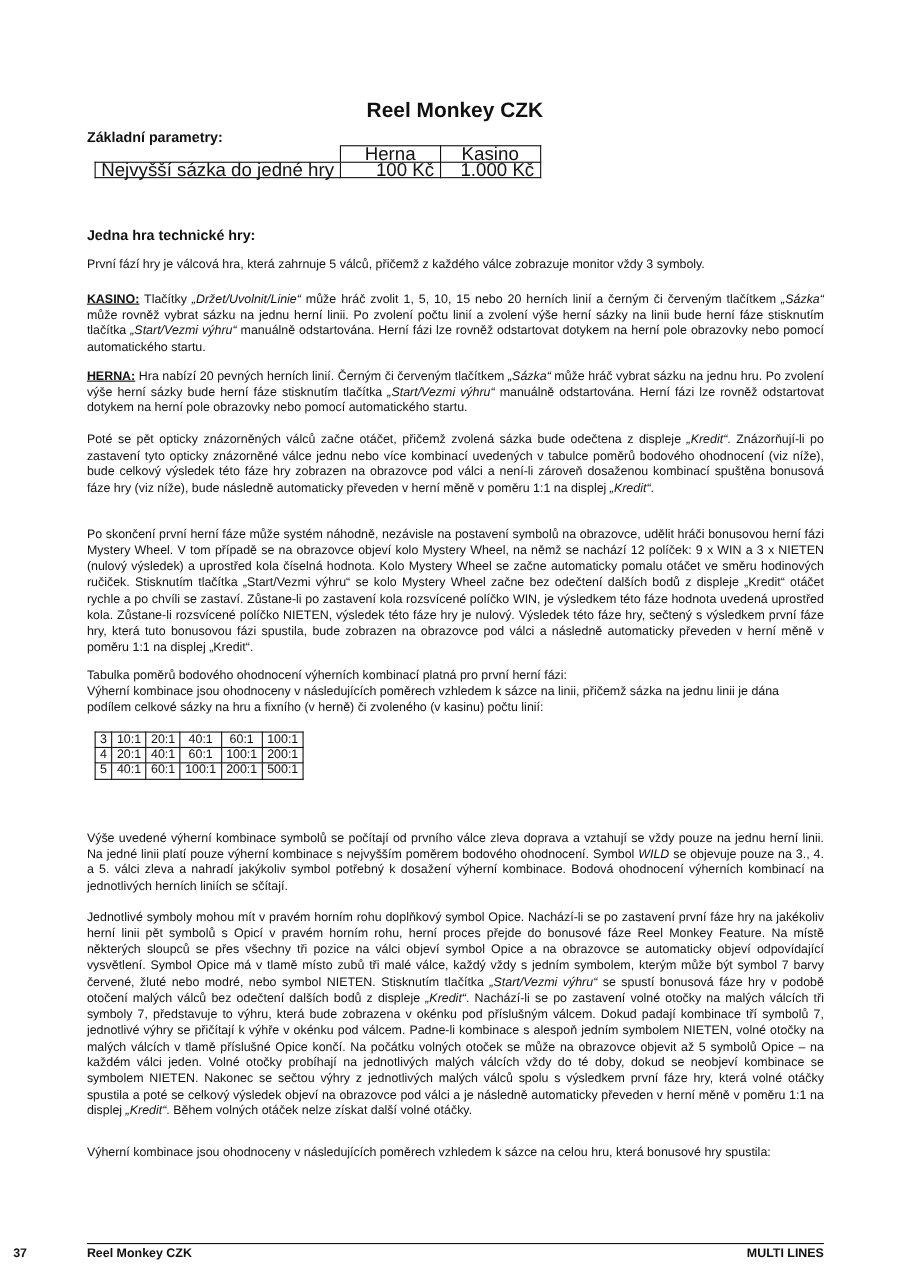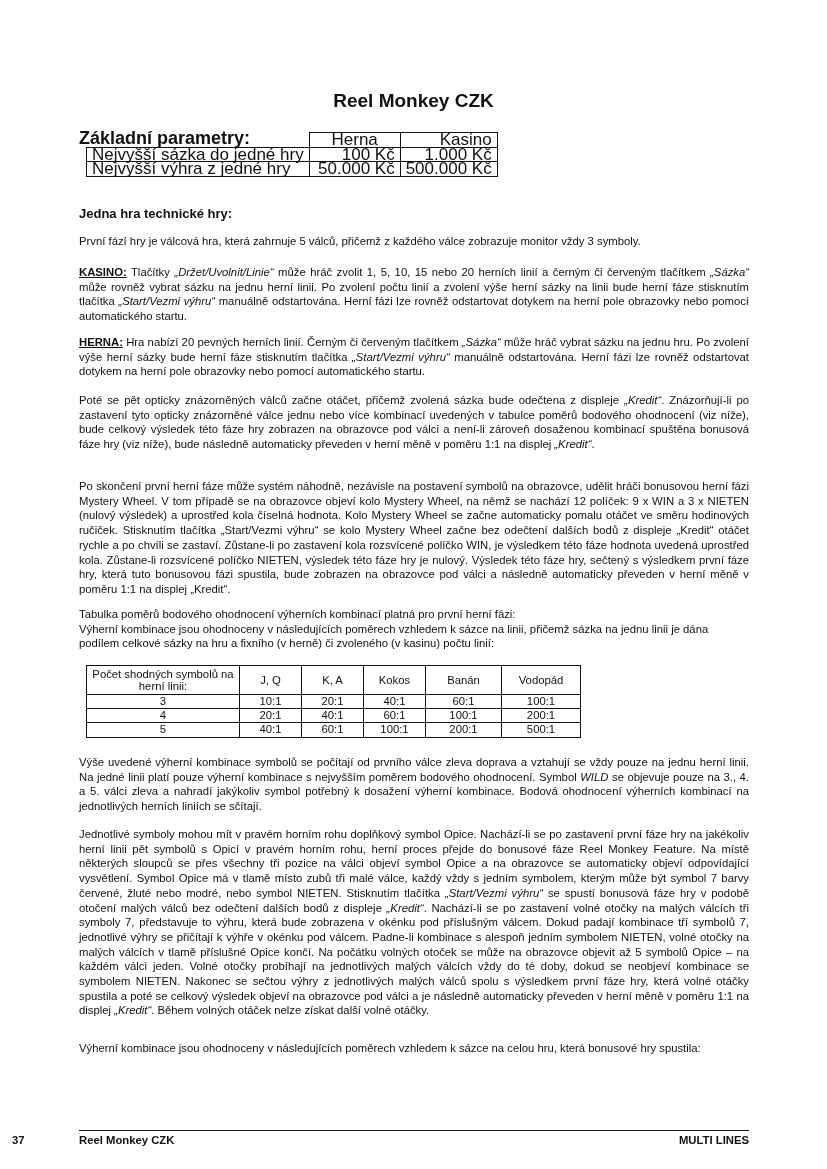"Základní parametry:" .h-params { font-size: 18px -> 13px; top: 128px -> 117px }
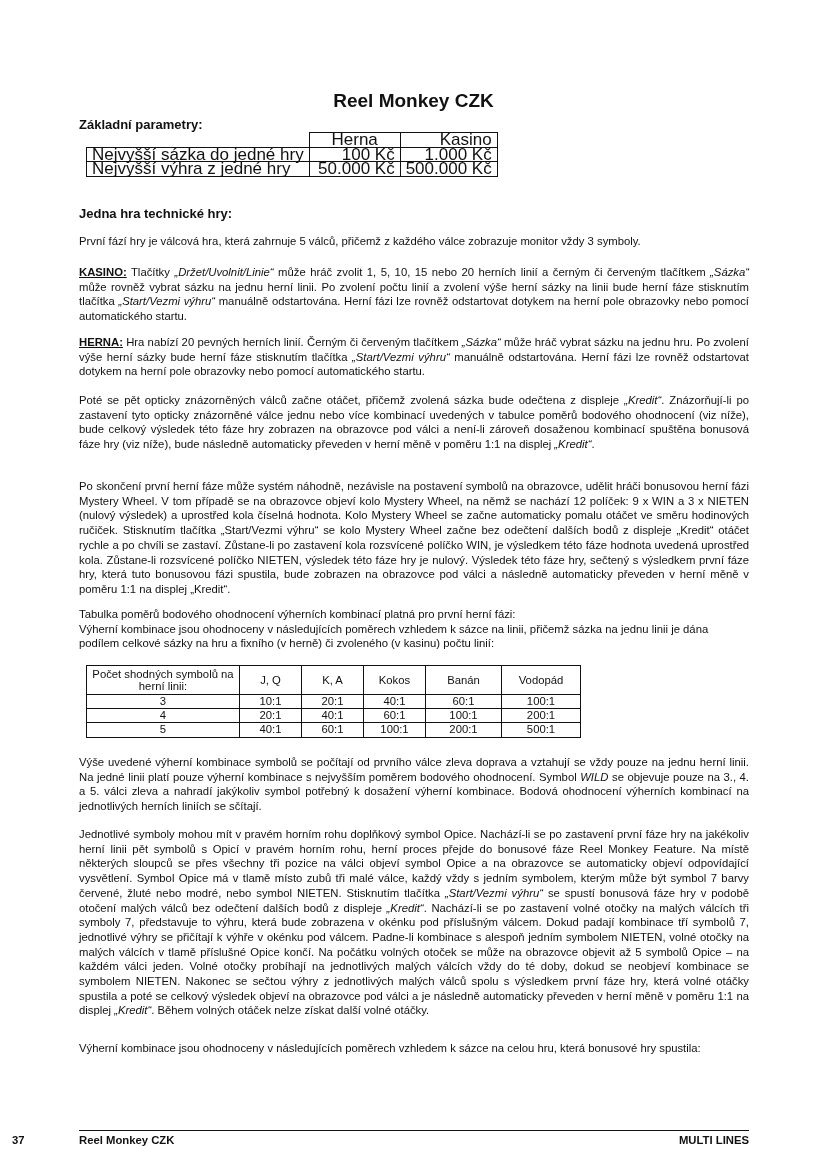"Kasino" td.ctr { text-align: right -> none }
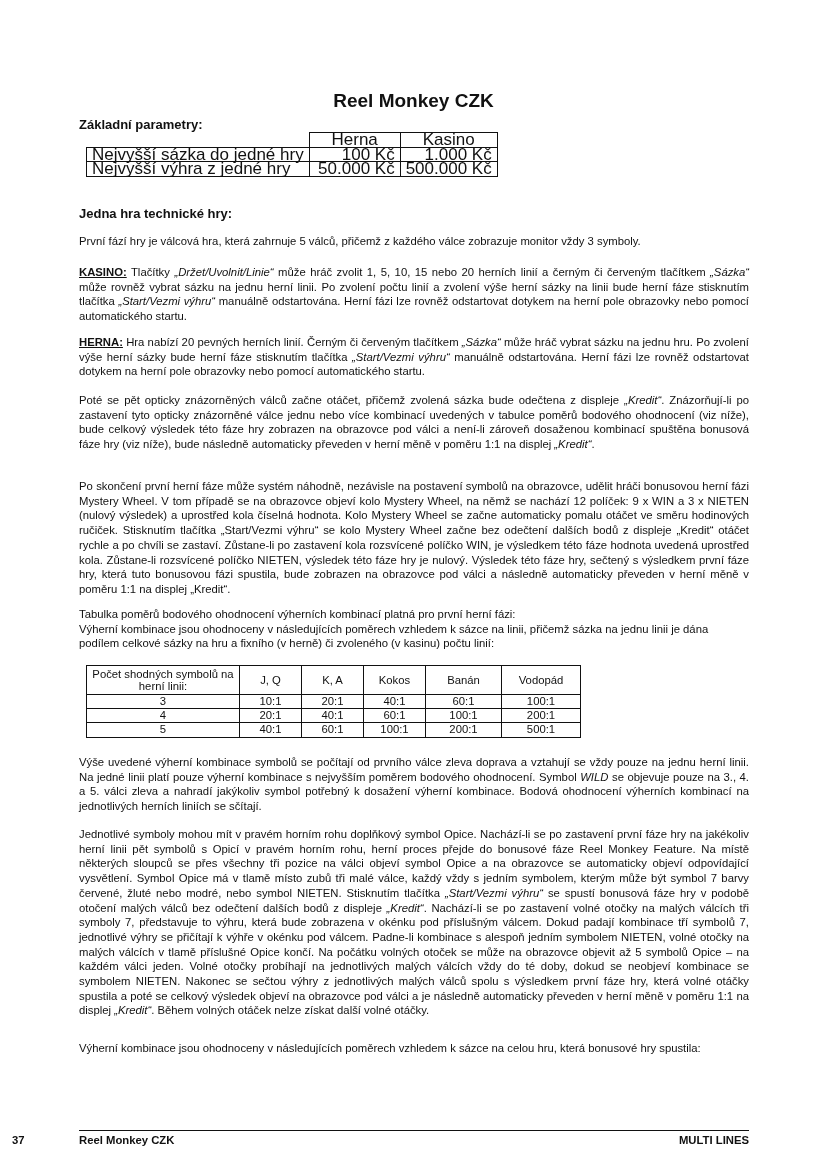"Nejvyšší výhra z jedné hry" tr { html: <tr> <td>Nejvyšší výhra z jedné hry</td> <td>50.000 Kč</td> <td>500.000 Kč</td> </tr> -> none }
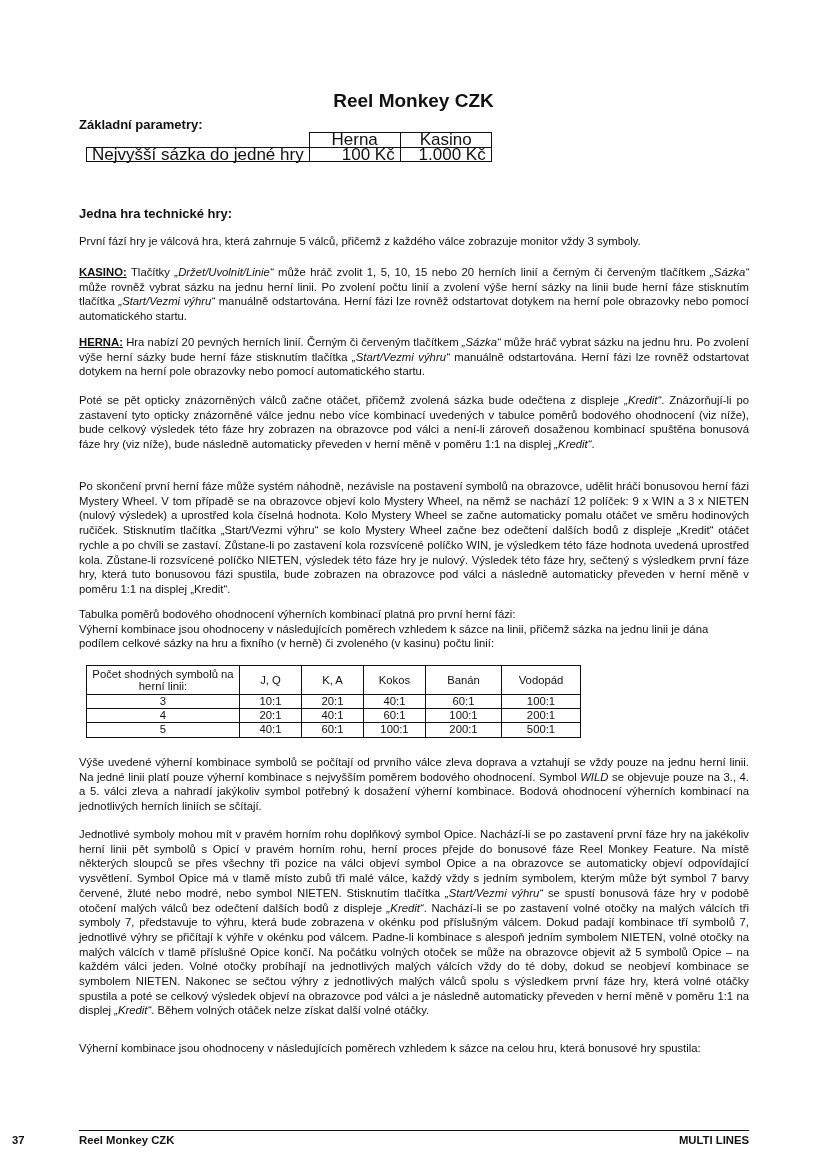"Počet shodných symbolů na herní" tr { html: <tr> <td>Počet shodných symbolů na herní linii:</td> <td>J, Q</td> <td>K, A</td> <td>Kokos</td> <td>Banán</td> <td>Vodopád</td> </tr> -> none }
